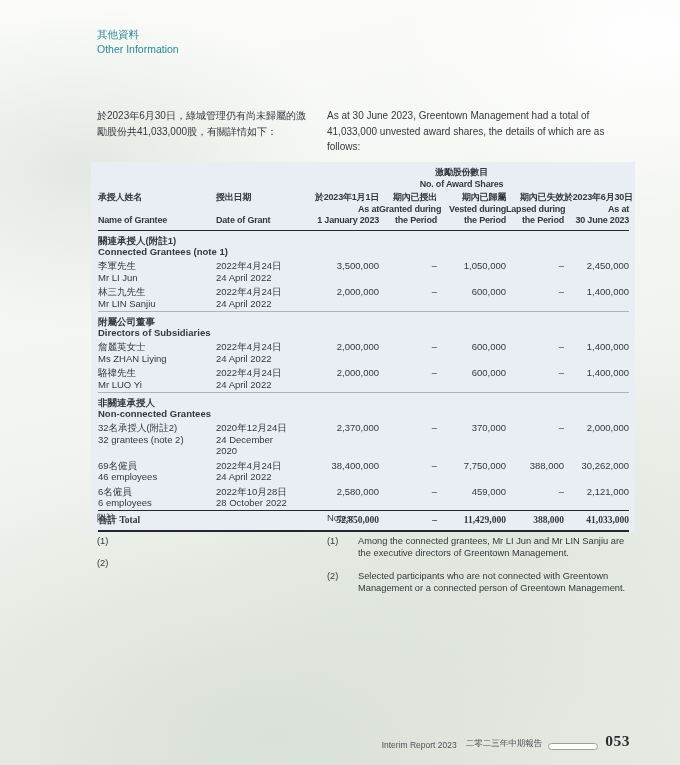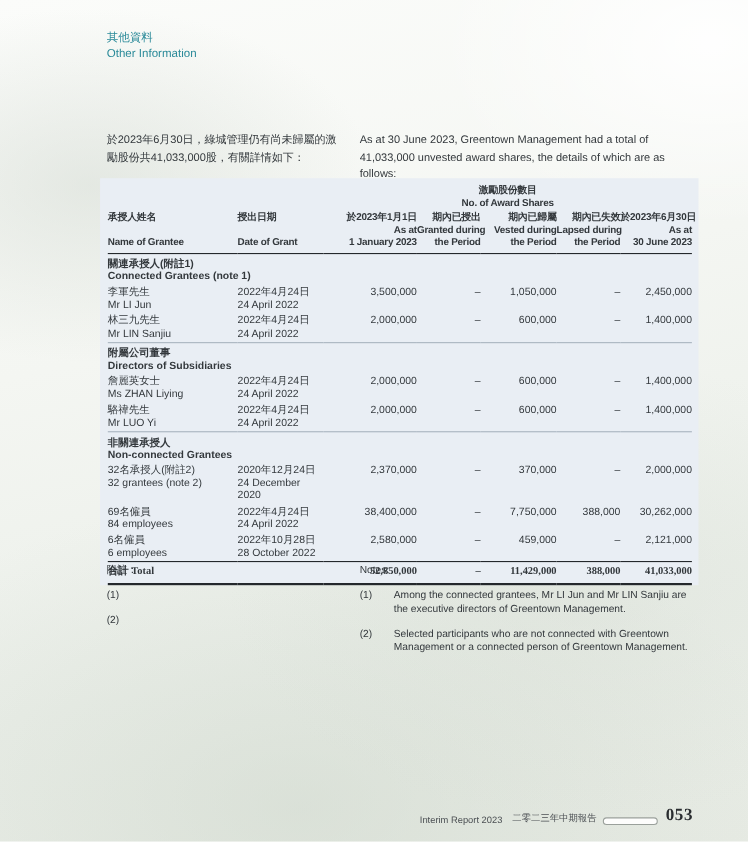"於2023年6月30日，綠城管理仍有尚未歸屬的激勵股份共41,033,000股，" .intro { top: 120px -> 108px }
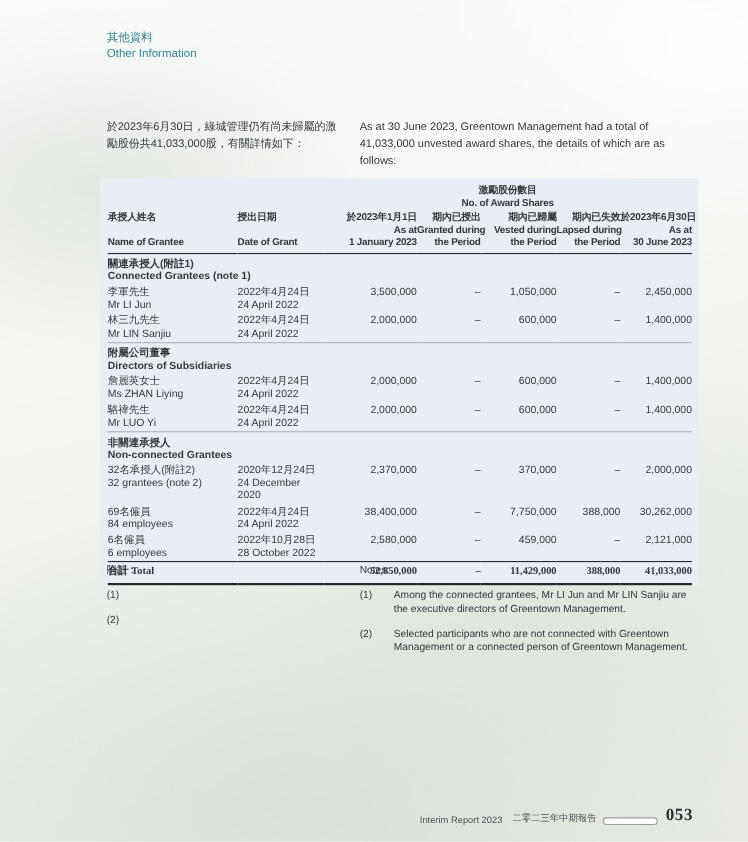"84 employees" div.cell-line2 { text: 84 -> 46 }
